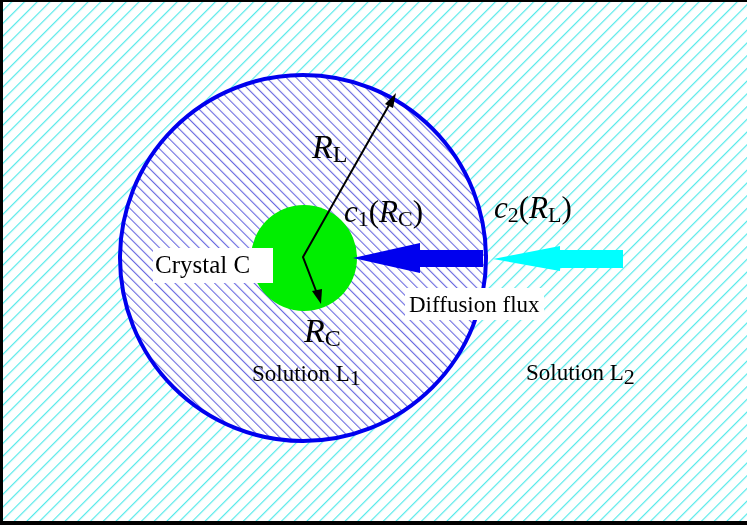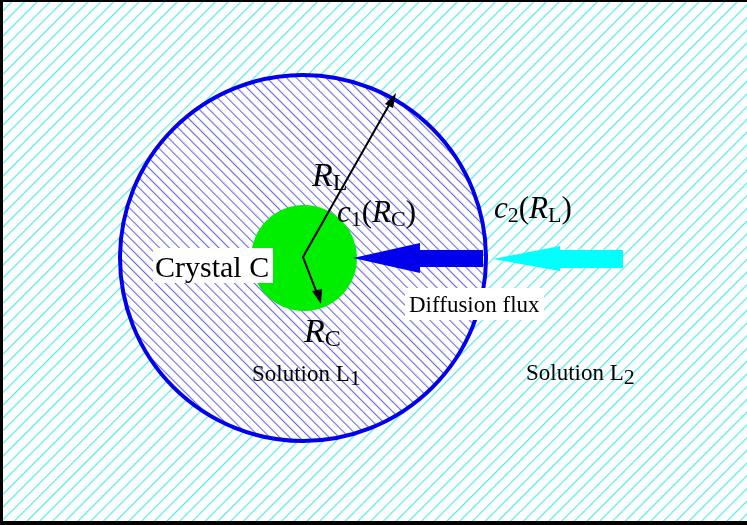"RL" div.lbl { margin-top: 28px -> none }
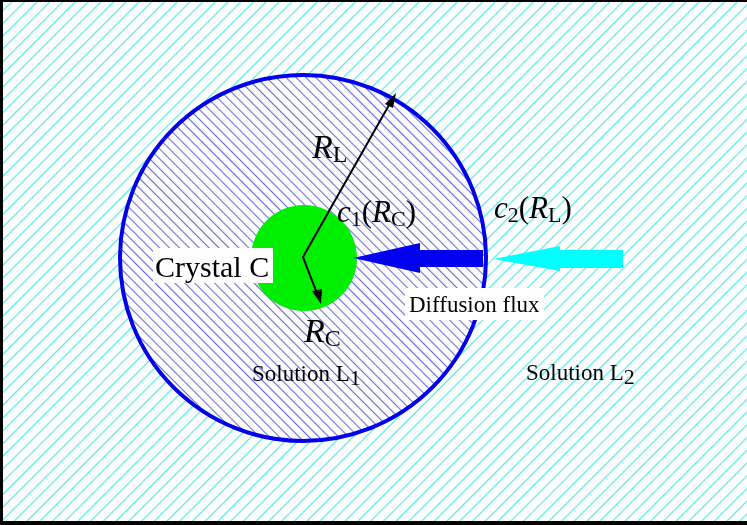"c1(RC)" div.lbl { left: 337px -> 344px }
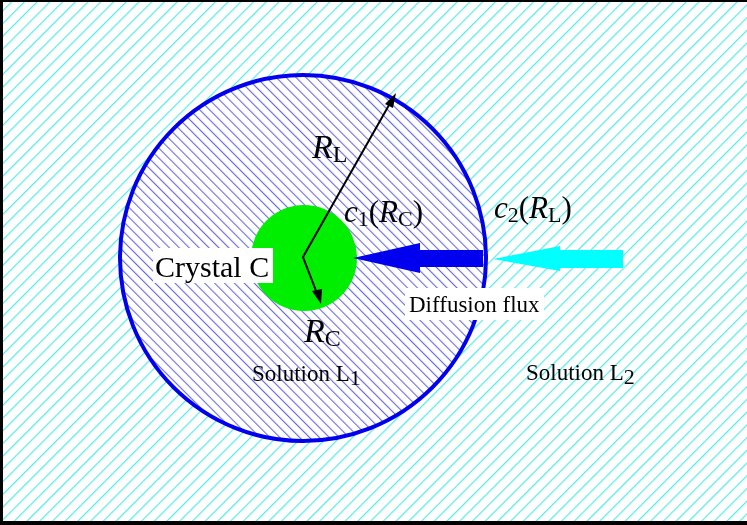"Crystal C" div.lbl { font-size: 30px -> 25px }
